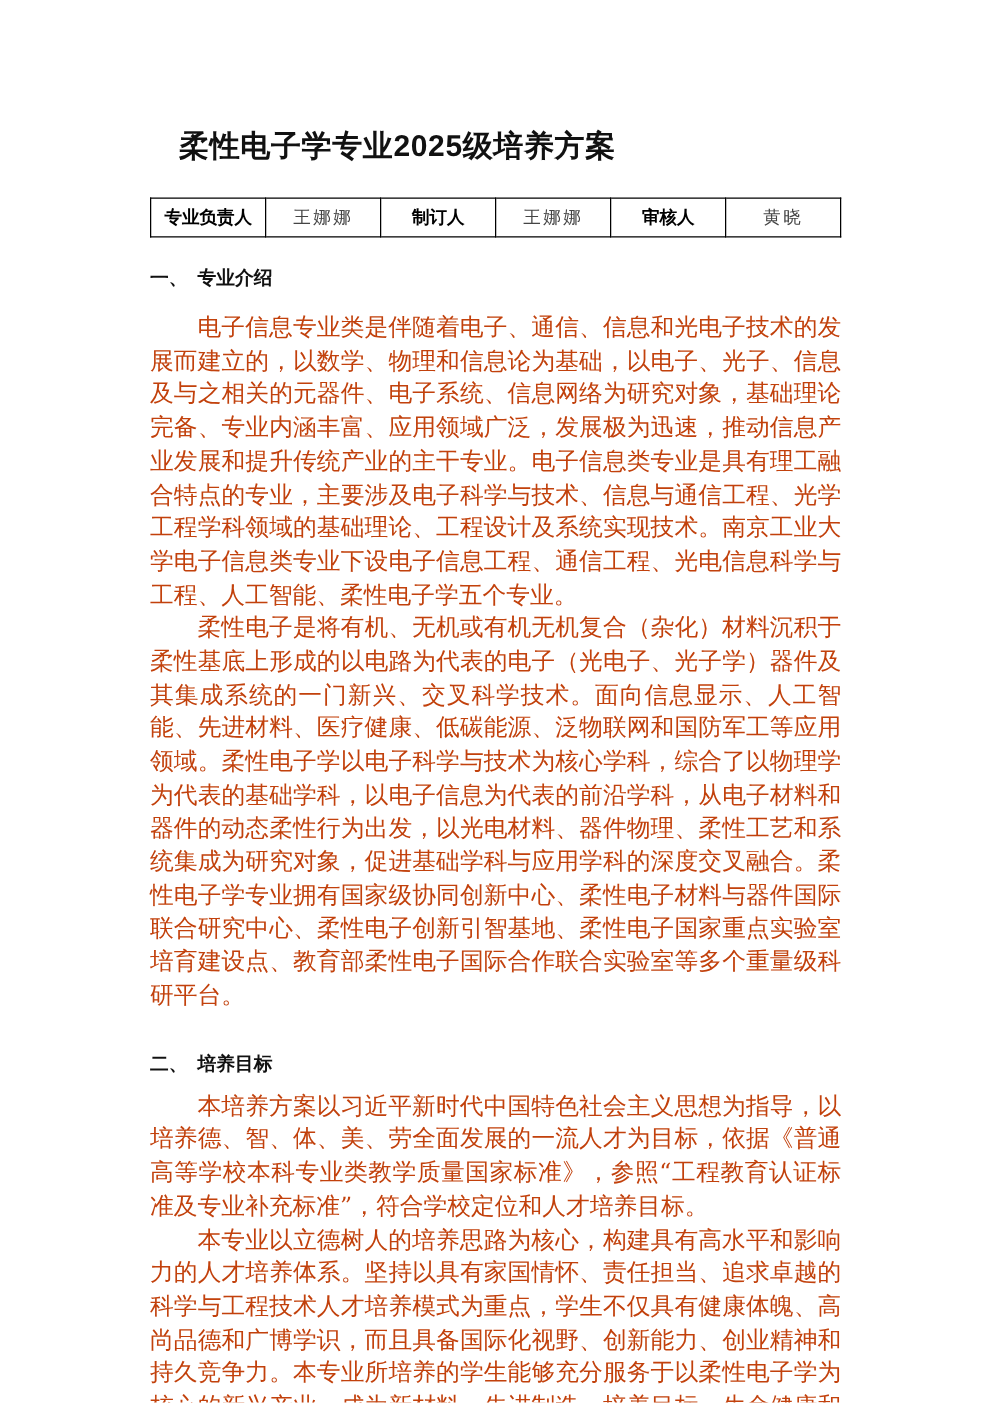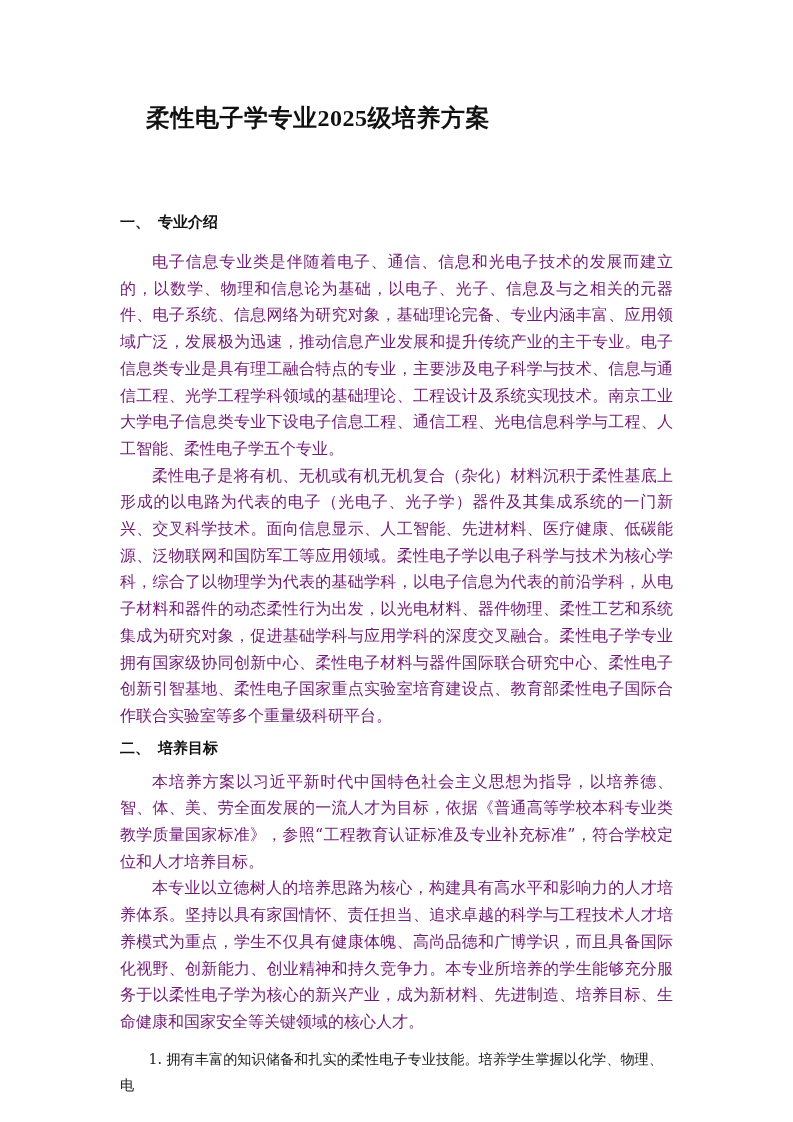"柔性电子学专业2025级培养方案" .title { font-family: Liberation Serif, serif -> Liberation Sans, sans-serif }
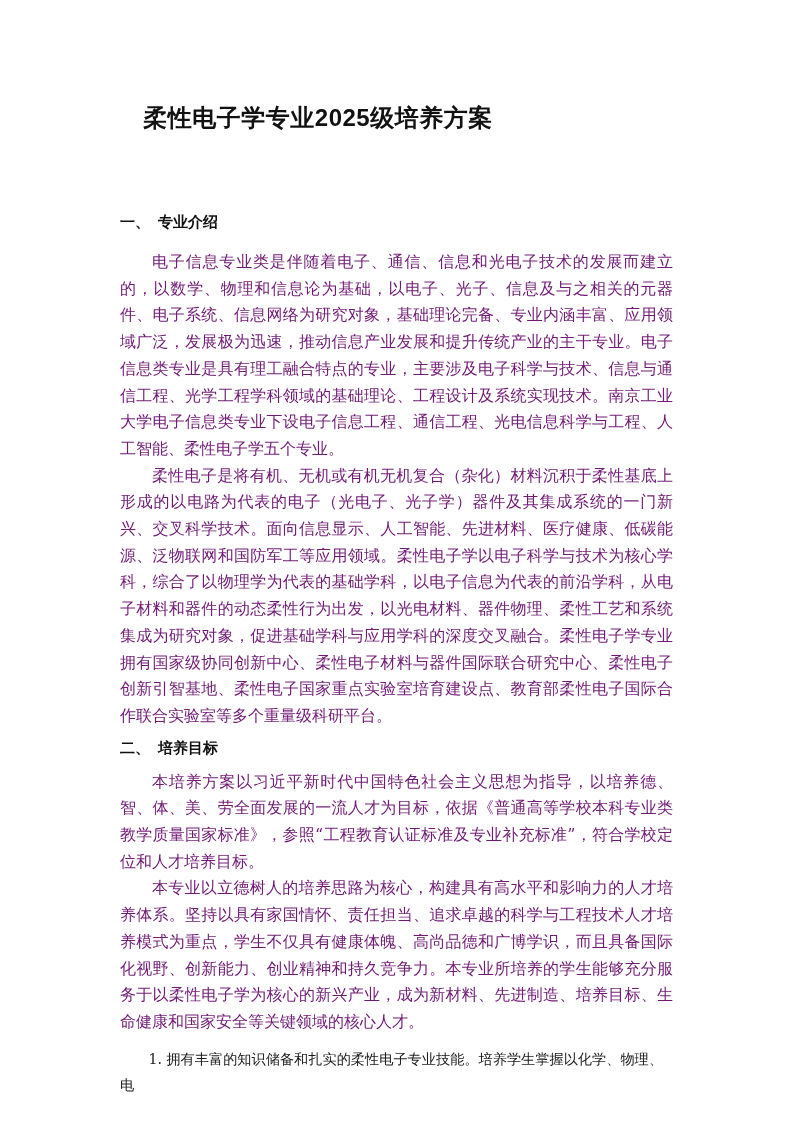"专业负责人" table.meta-table { html: none -> <table> <tbody> <tr> <td>专业负责人</td> <td>王娜娜</td> <td>制订人</td> <td>王娜娜</td> <td>审核人</td> <td>黄晓</td> </tr> </tbody> </table> }
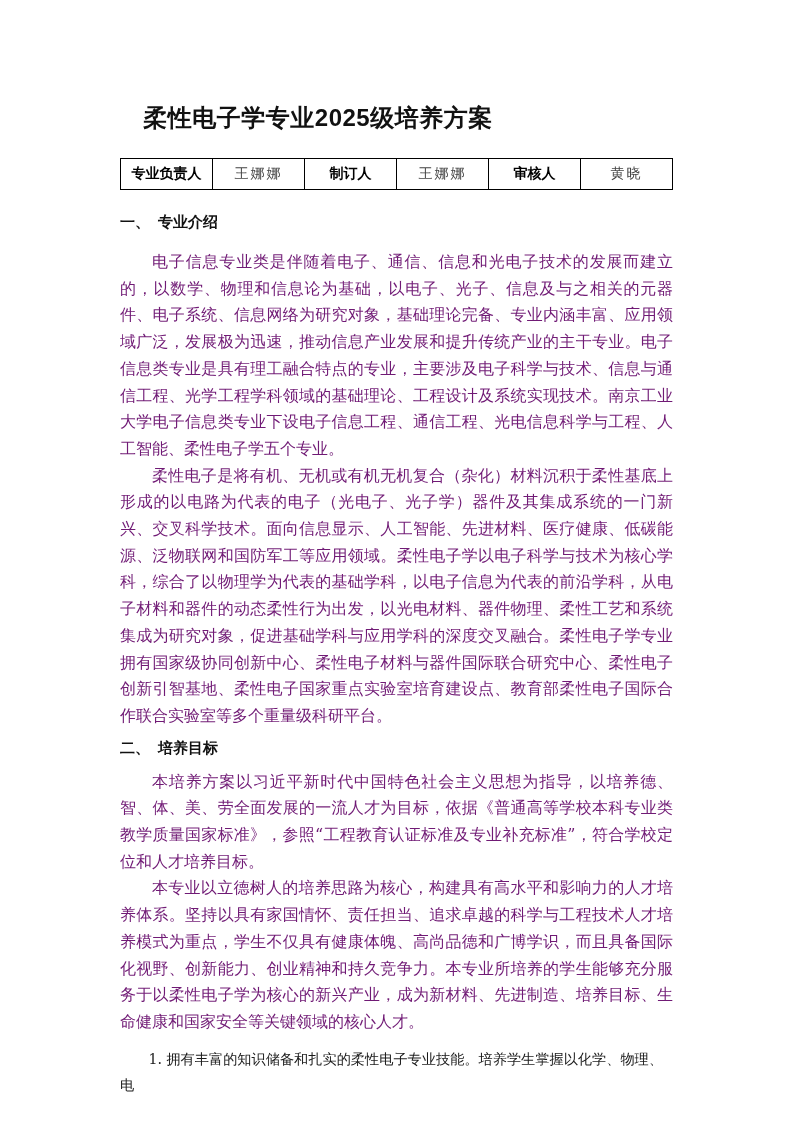"电子信息专业类是伴随着电子、通信、信息和光电子技术的发展而建立的，以数学、物理和" .para { color: #701a75 -> #c2410c; font-size: 16px -> 19px }
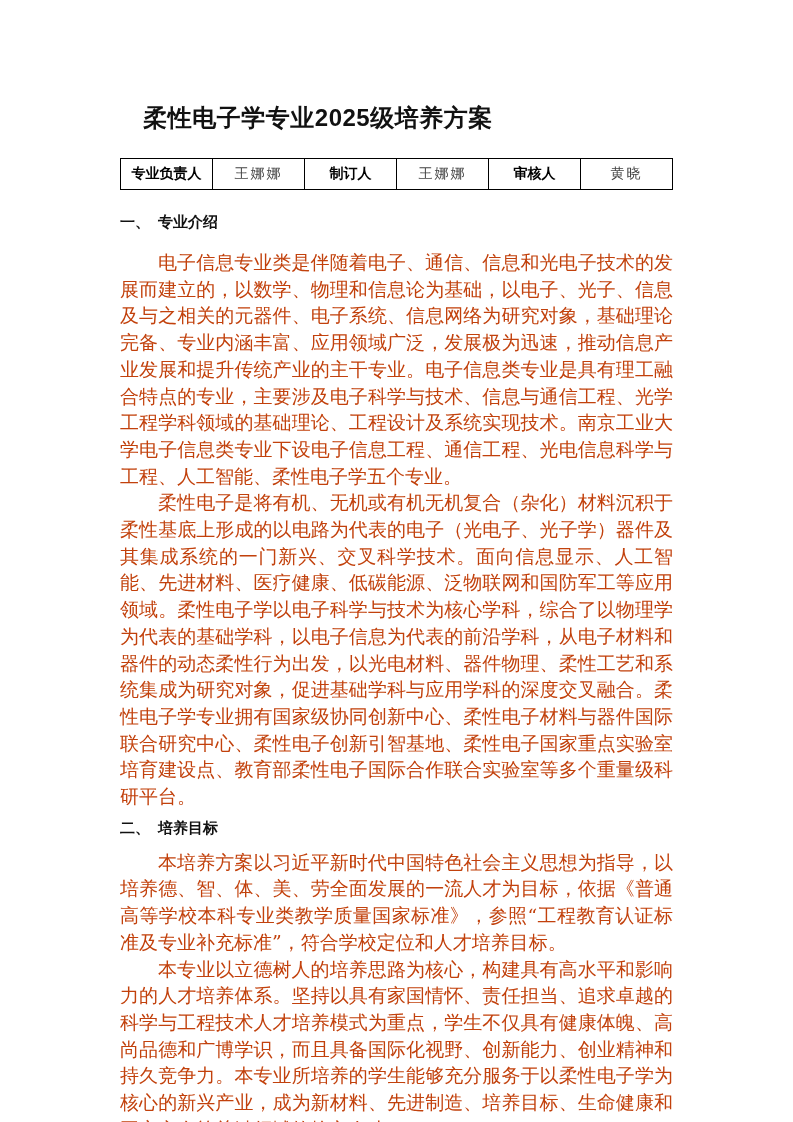"二、 培养目标" .sec2 { margin-top: 5px -> 28px }
